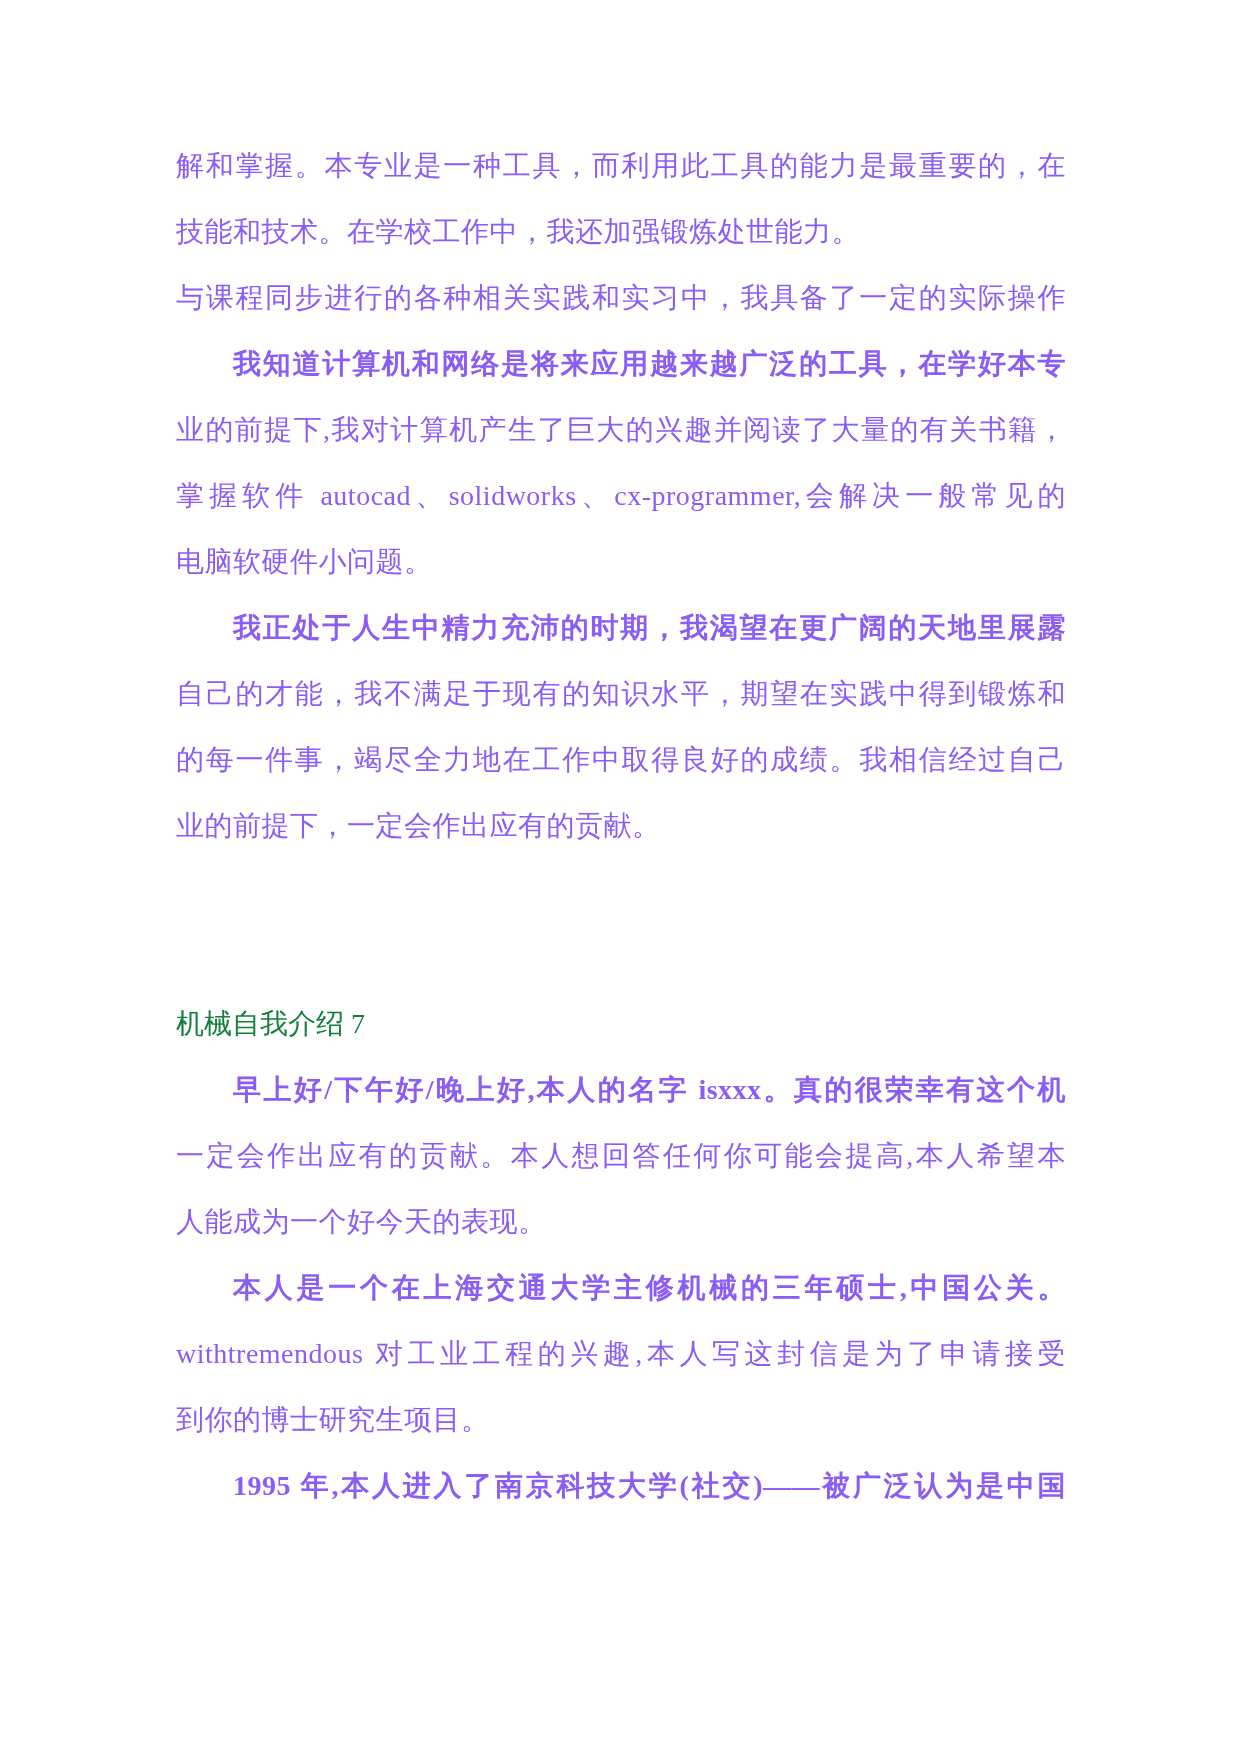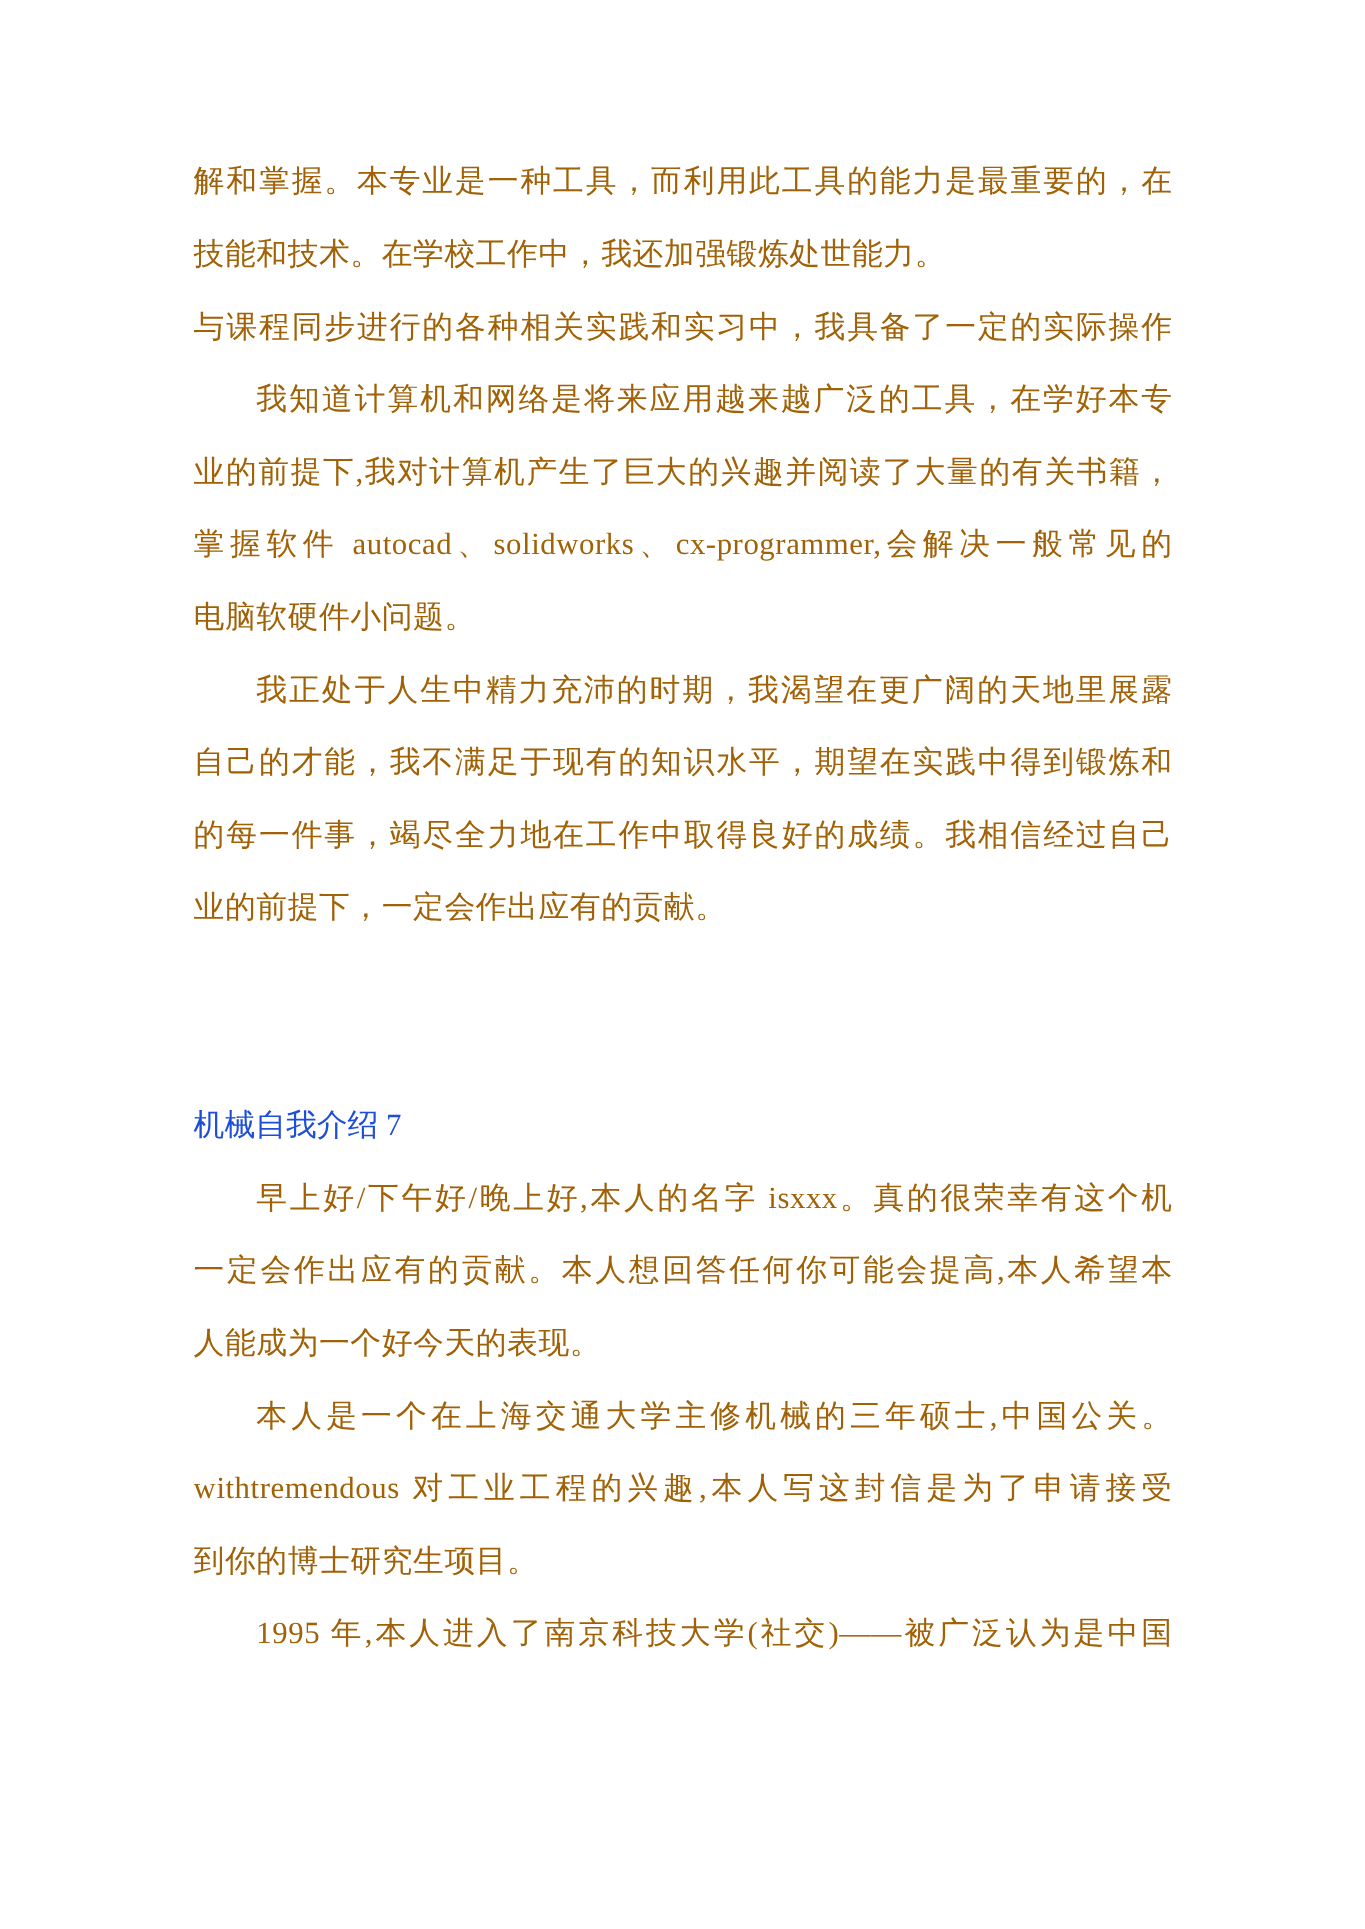"解和掌握。本专业是一种工具，而利用此工具的能力是最重要的，在" .line { color: #a16207 -> #8b5cf6 }
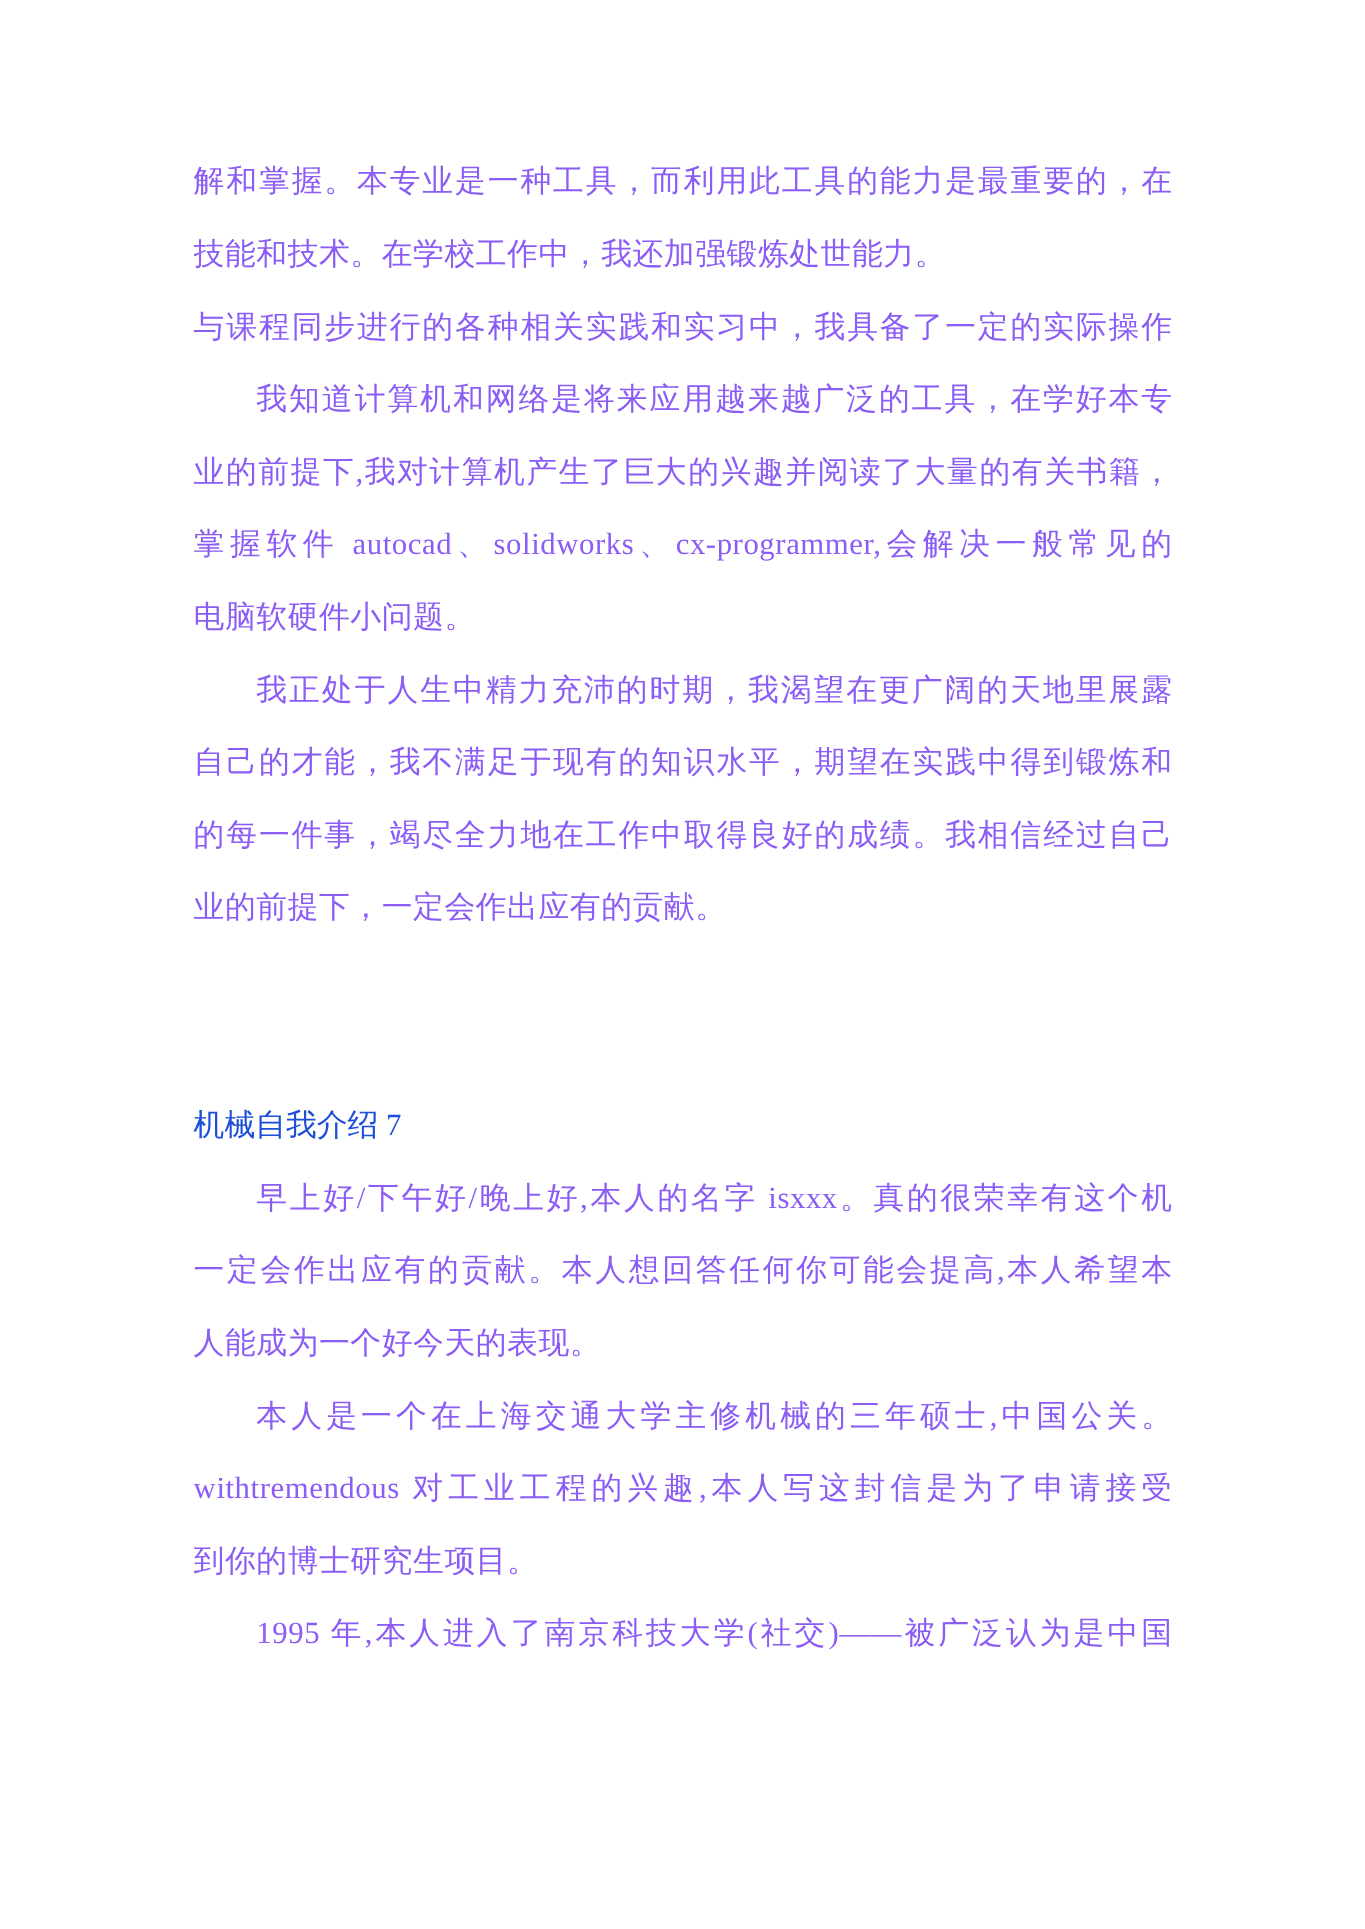"我知道计算机和网络是将来应用越来越广泛的工具，在学好本专" .indent { font-weight: none -> bold }
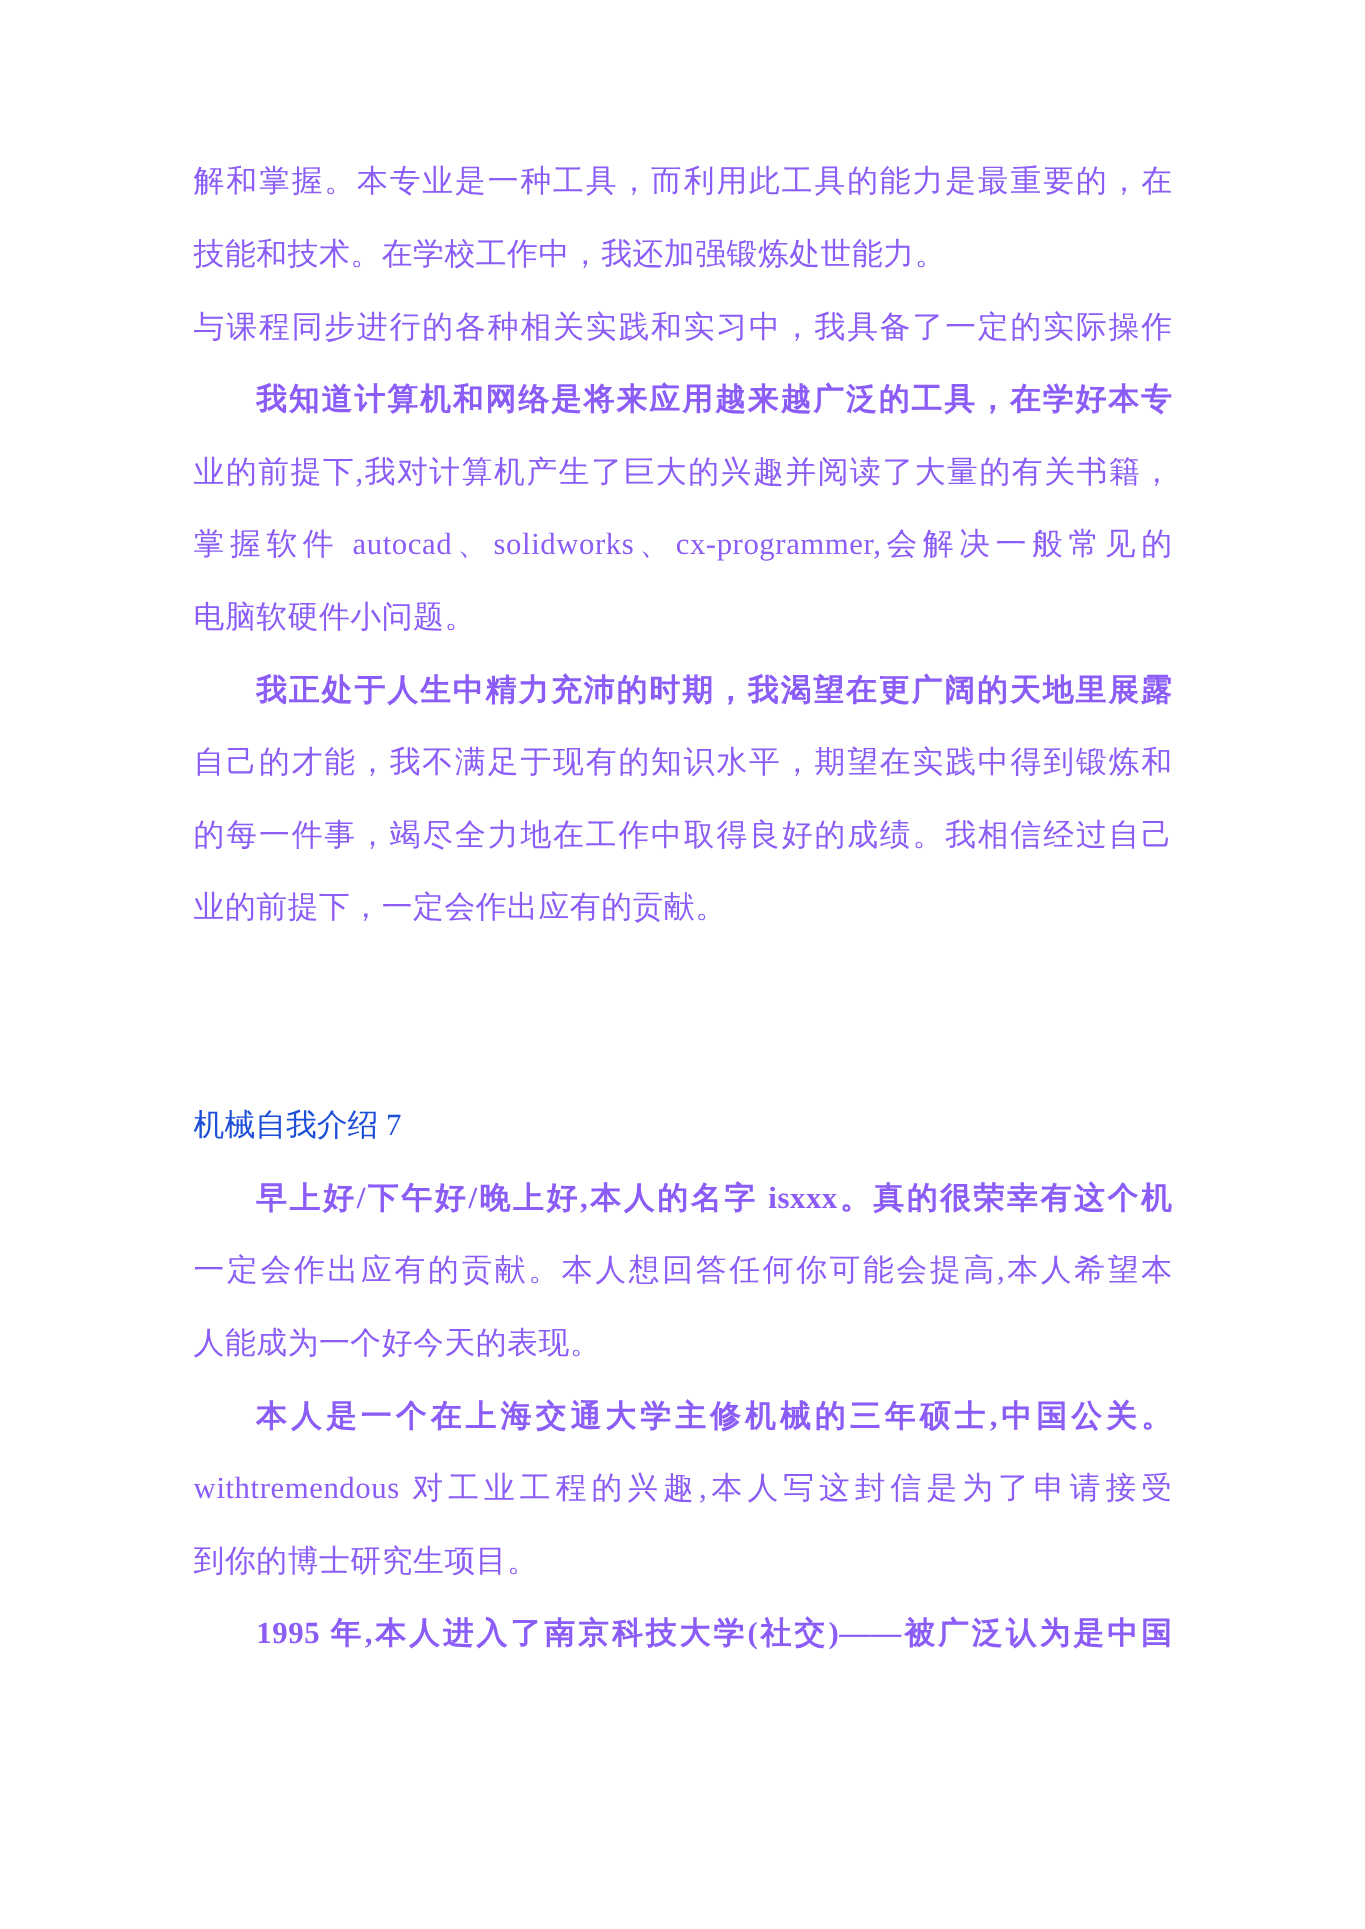"机械自我介绍 7" .heading { color: #1d4ed8 -> #15803d }
